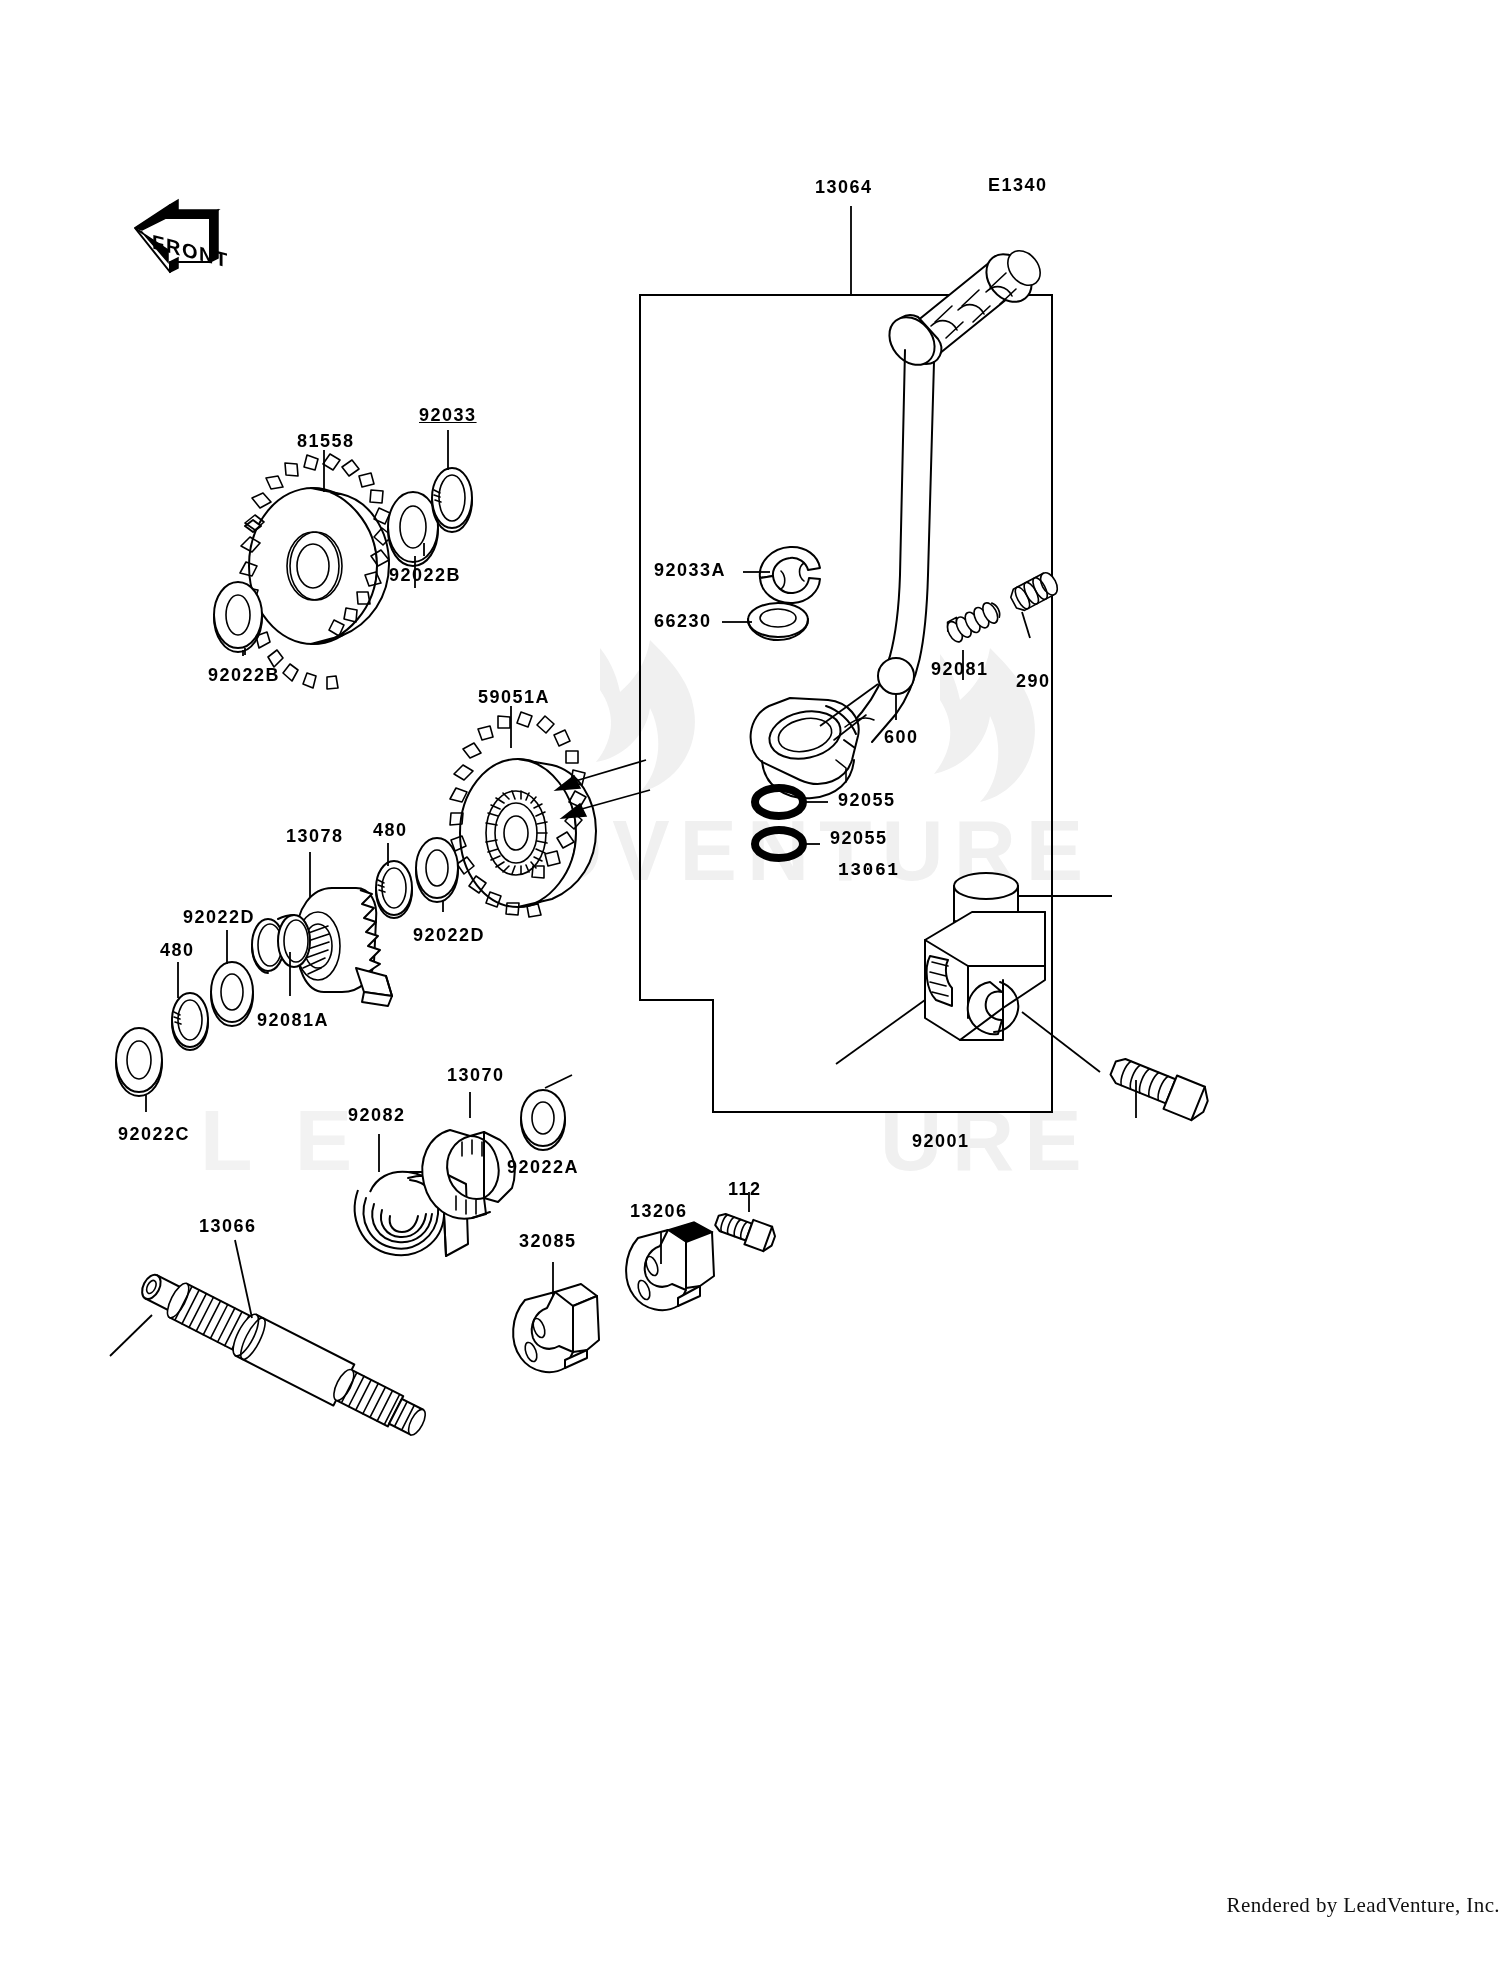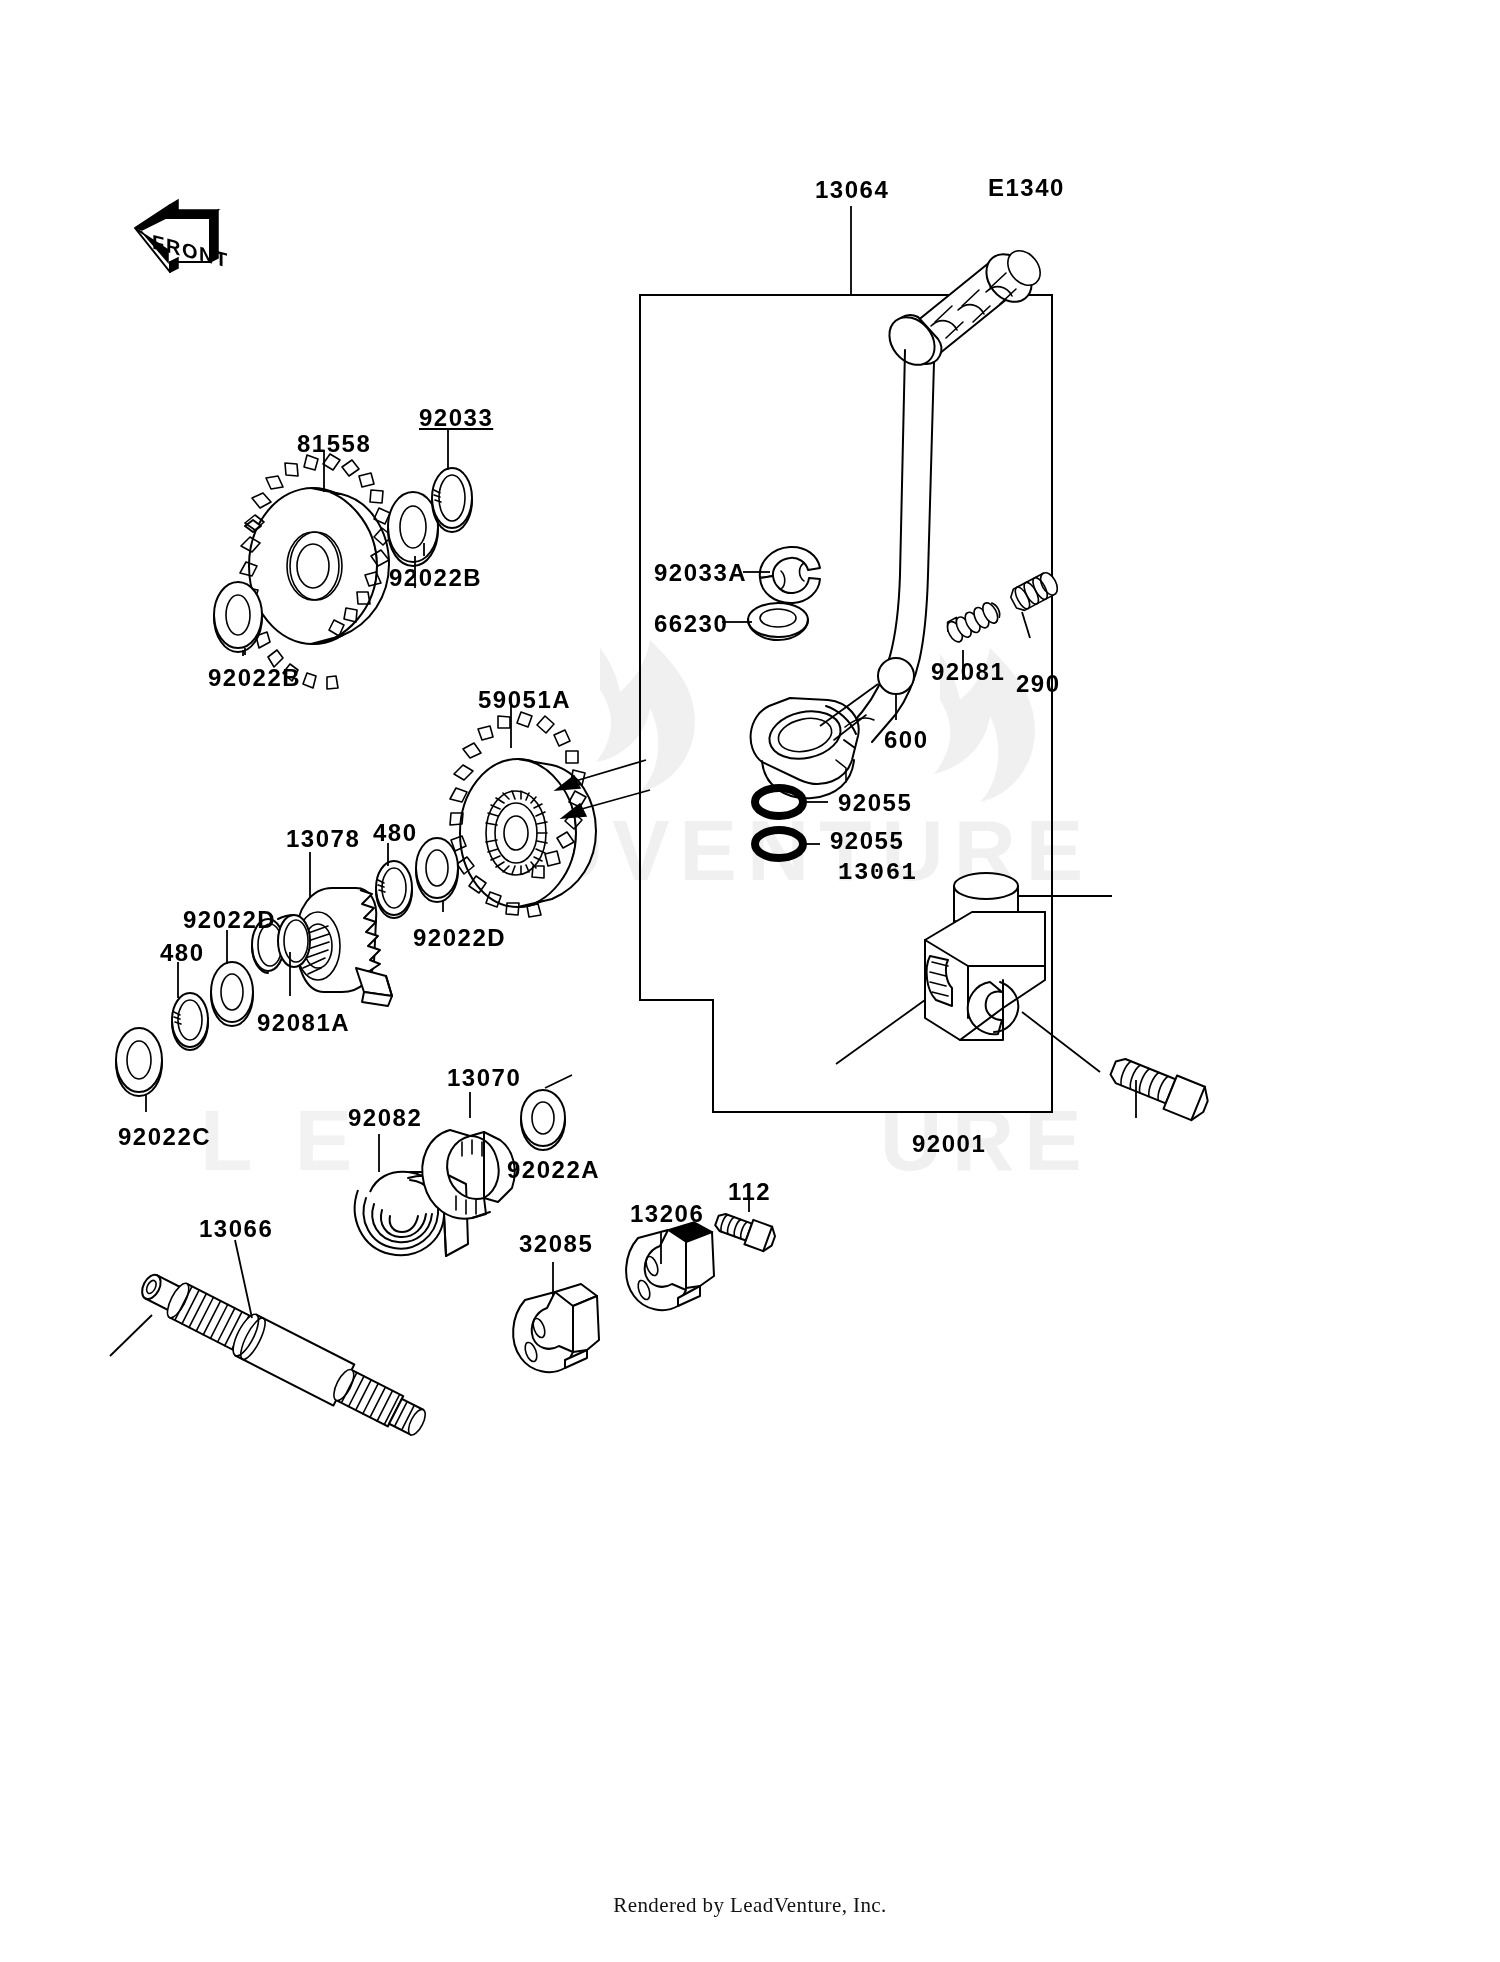"13064" .lbl { font-size: 24px -> 18px }
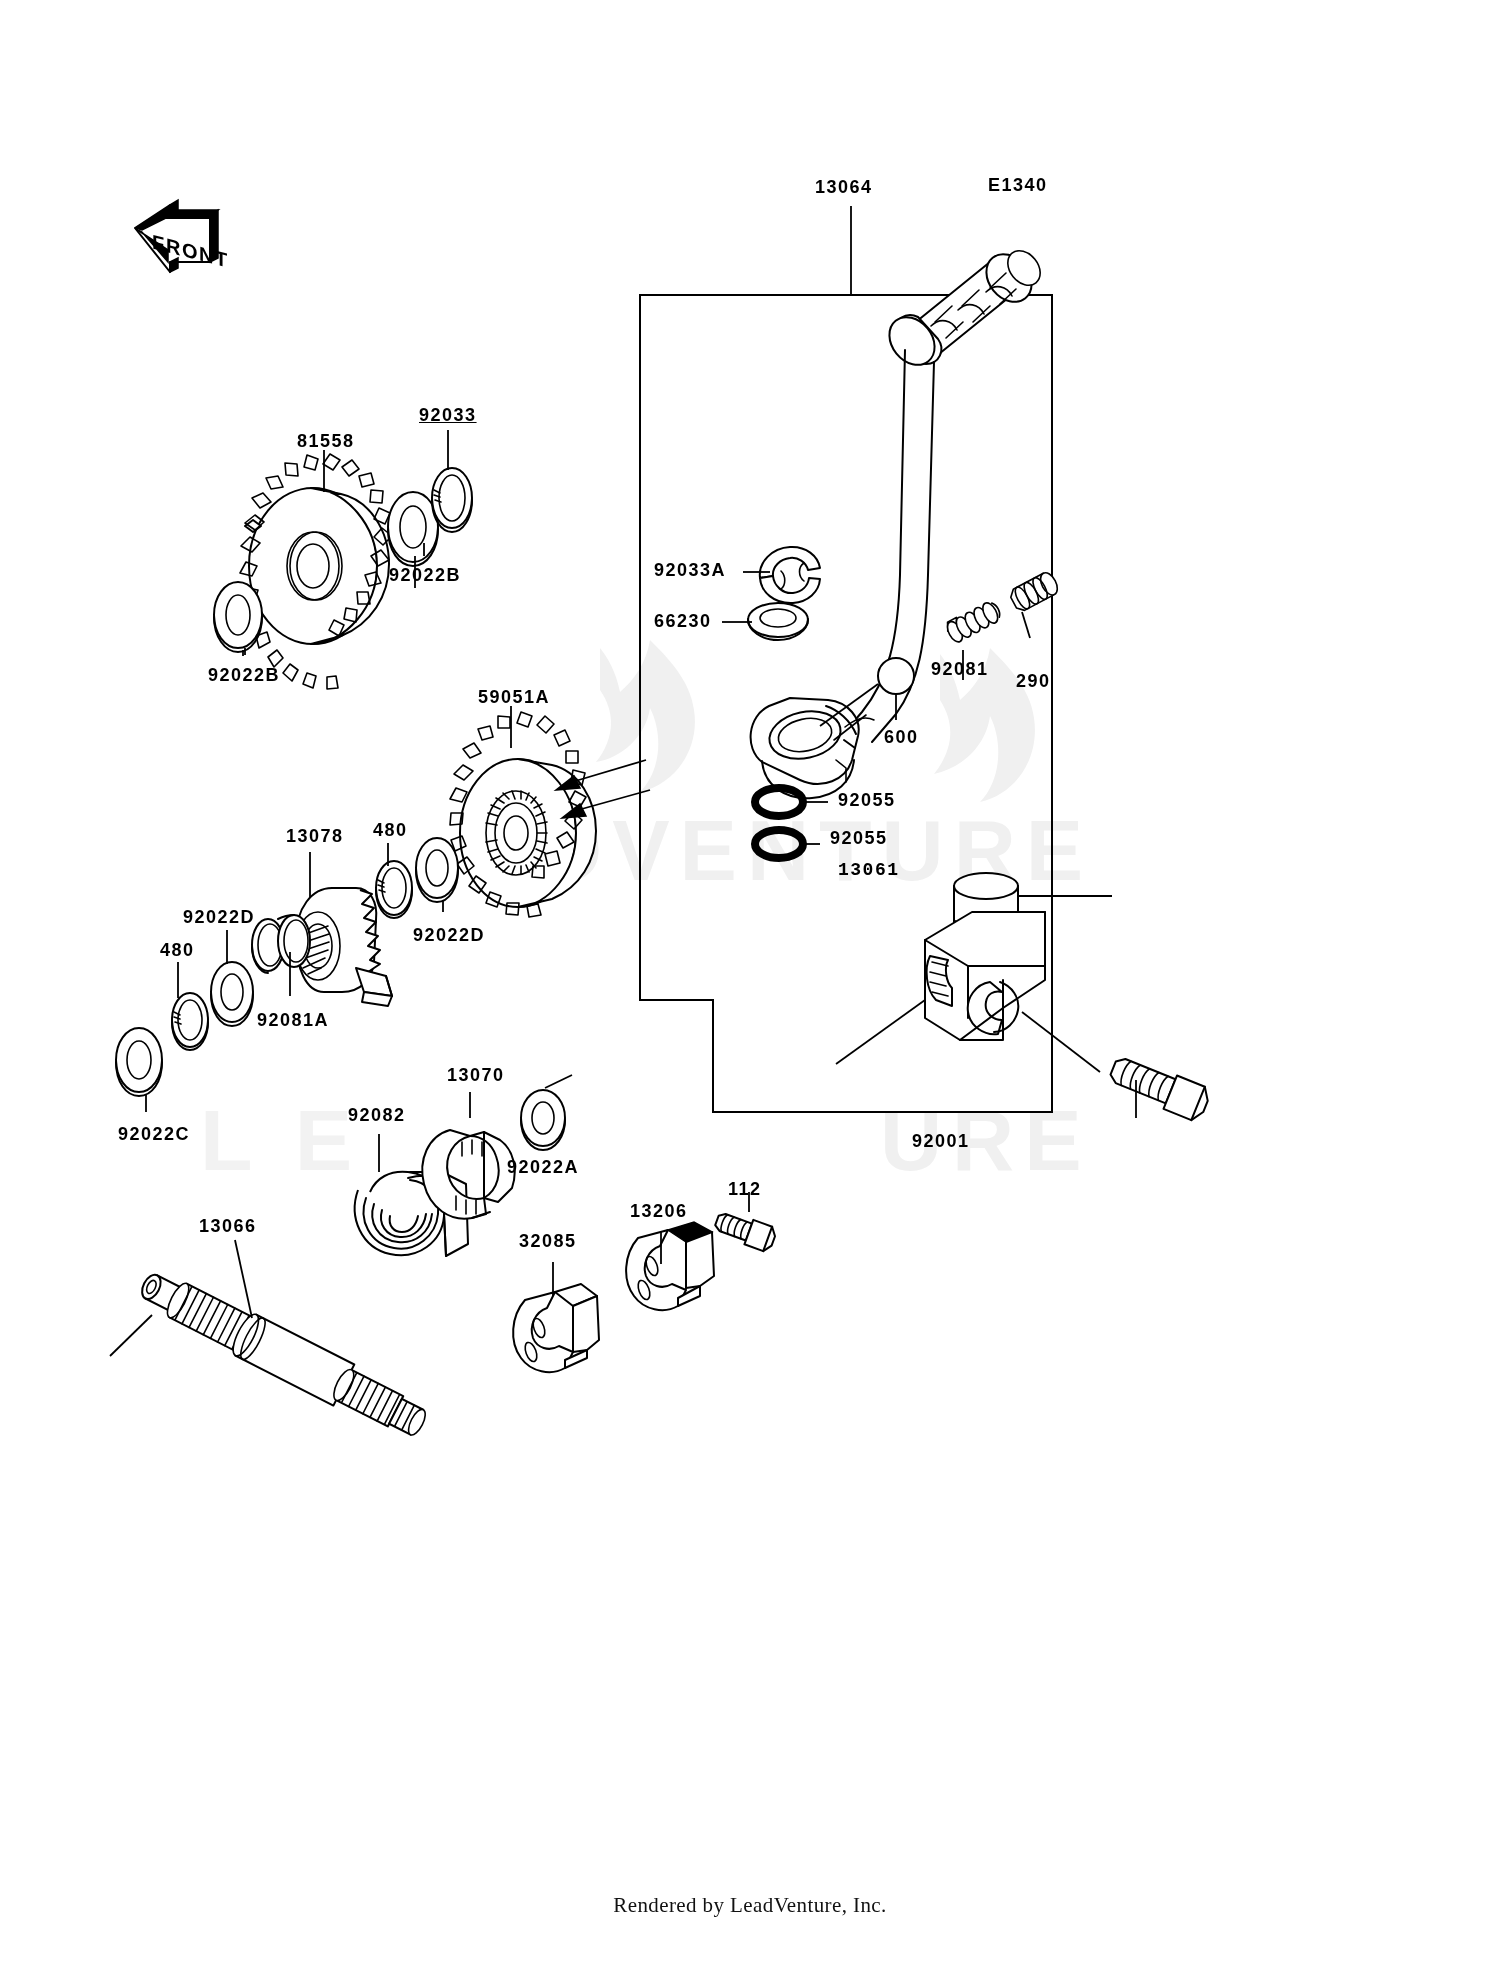"Rendered by LeadVenture, Inc." .footer { text-align: center -> right }
